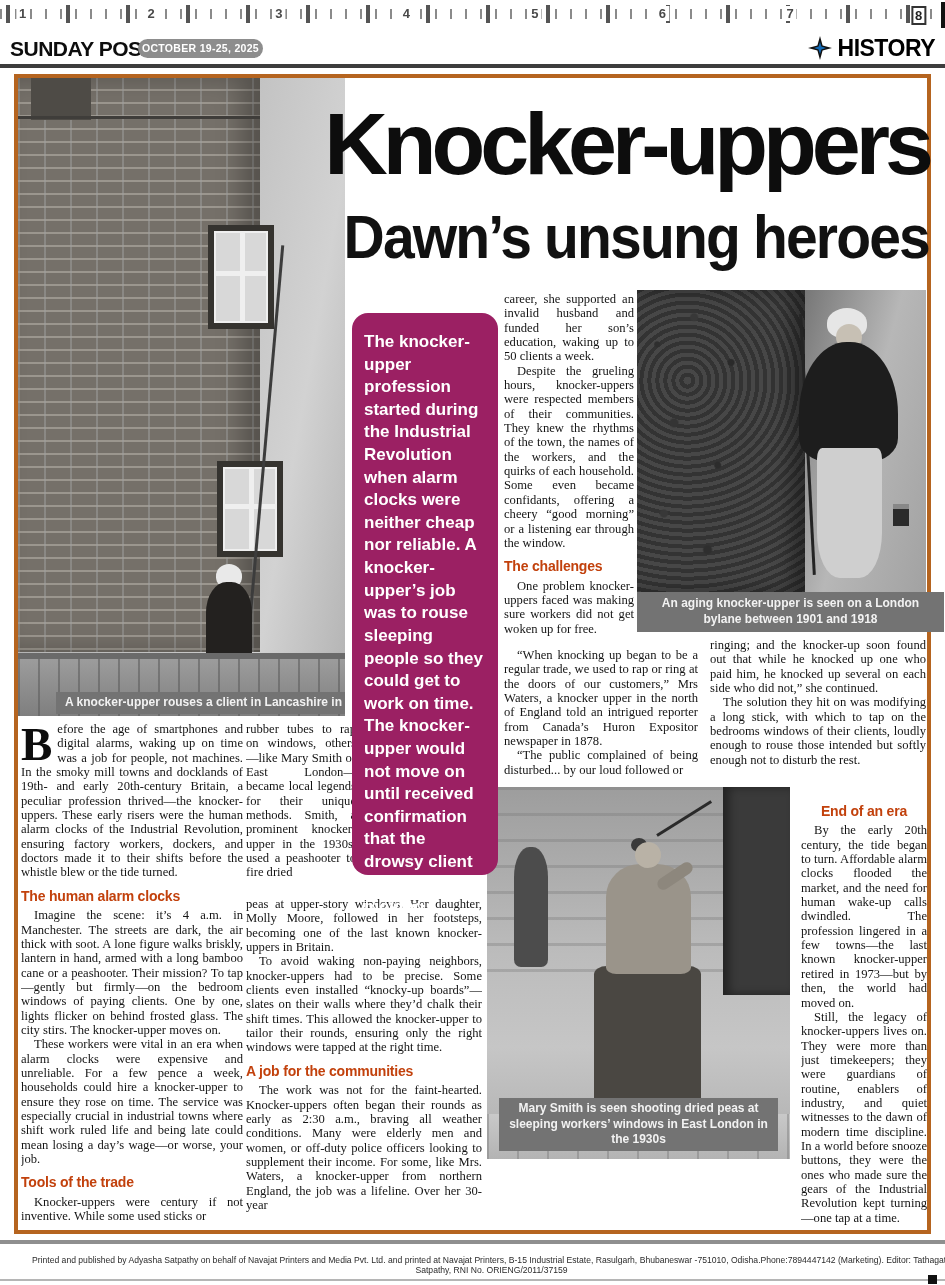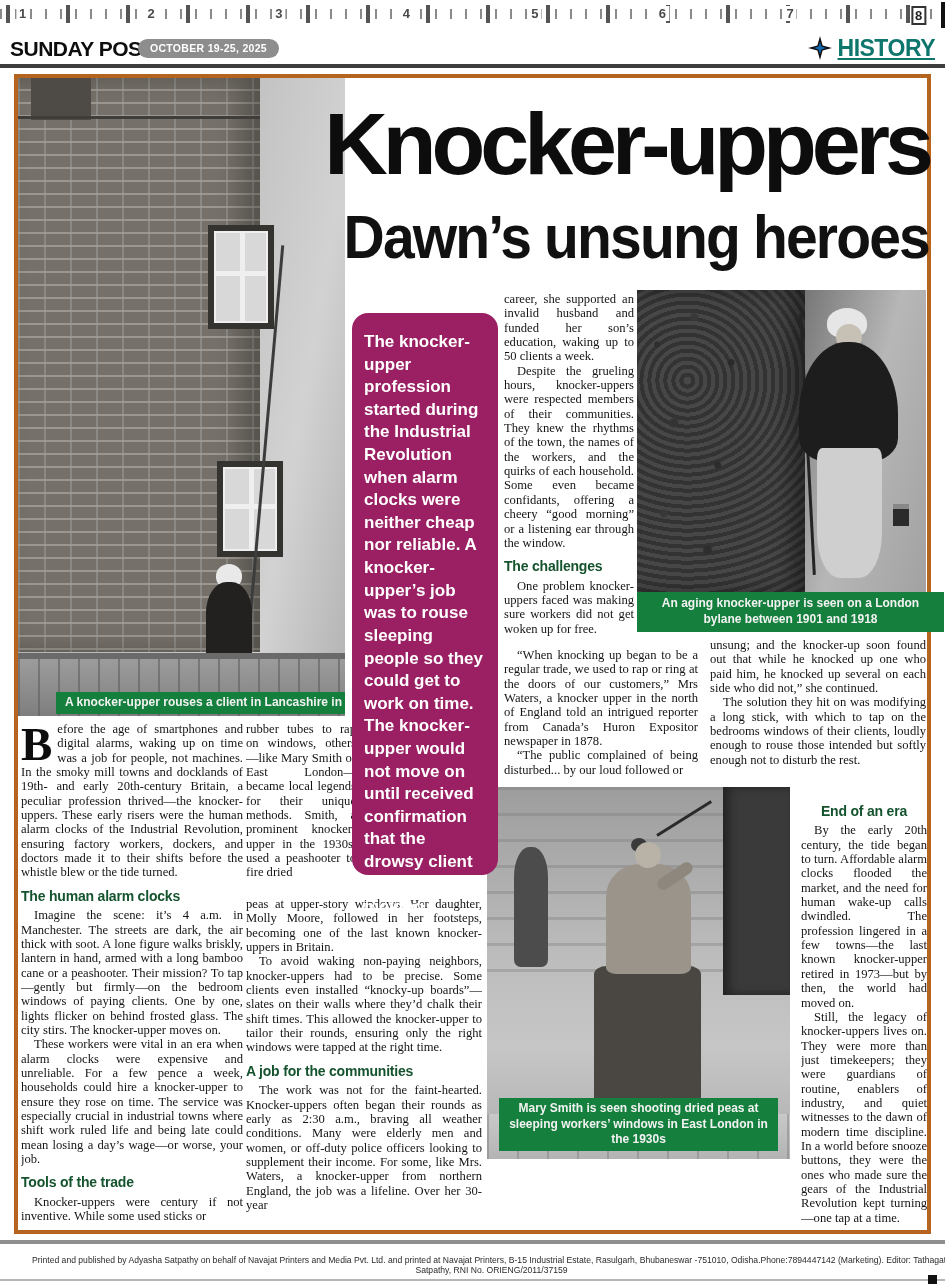"OCTOBER 19-25, 2025" #date-badge { padding: 4px 12px -> 4px 4px }
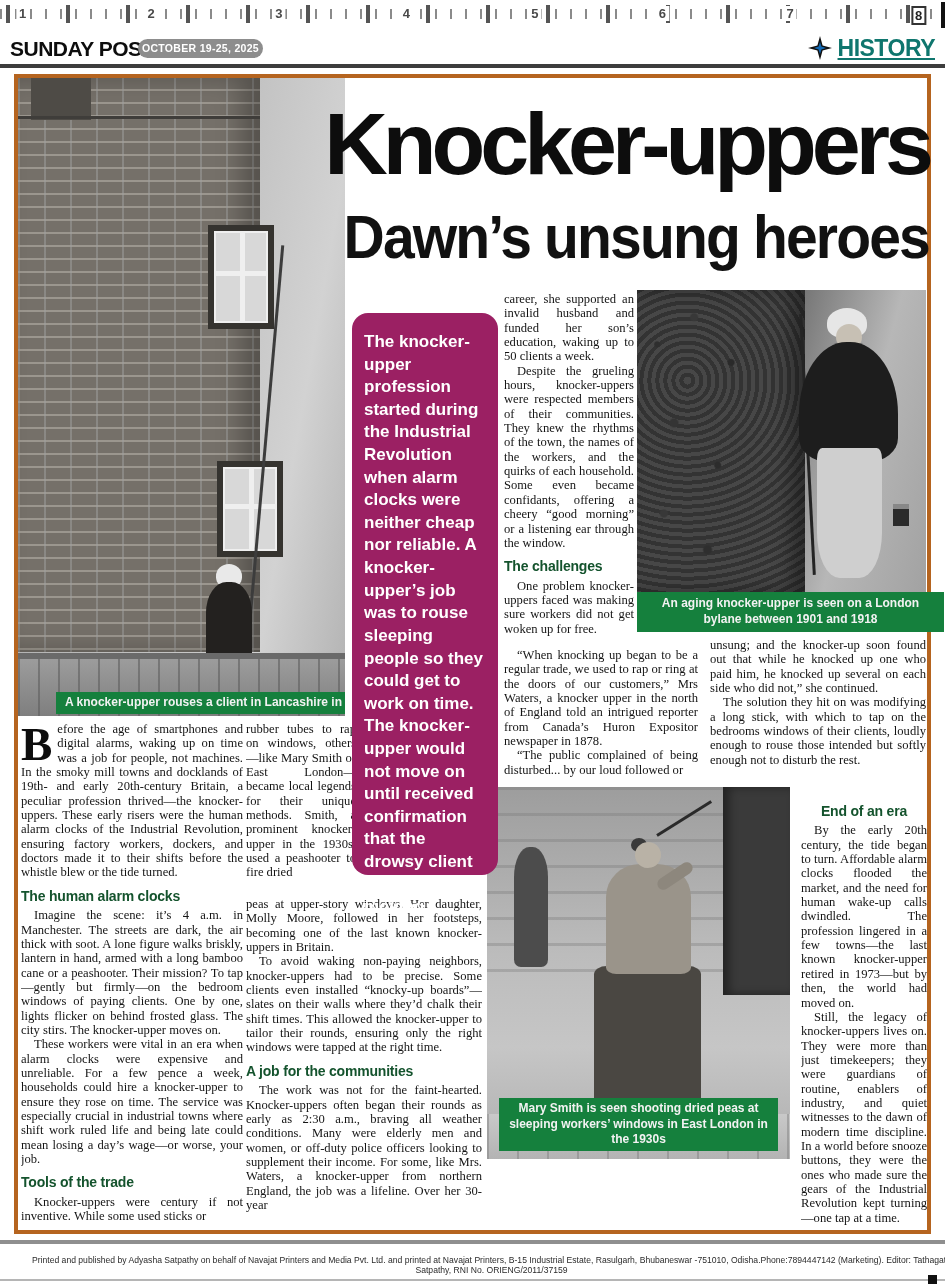"HISTORY" #section-label { color: #0f766e -> #000000; text-decoration: underline -> none }
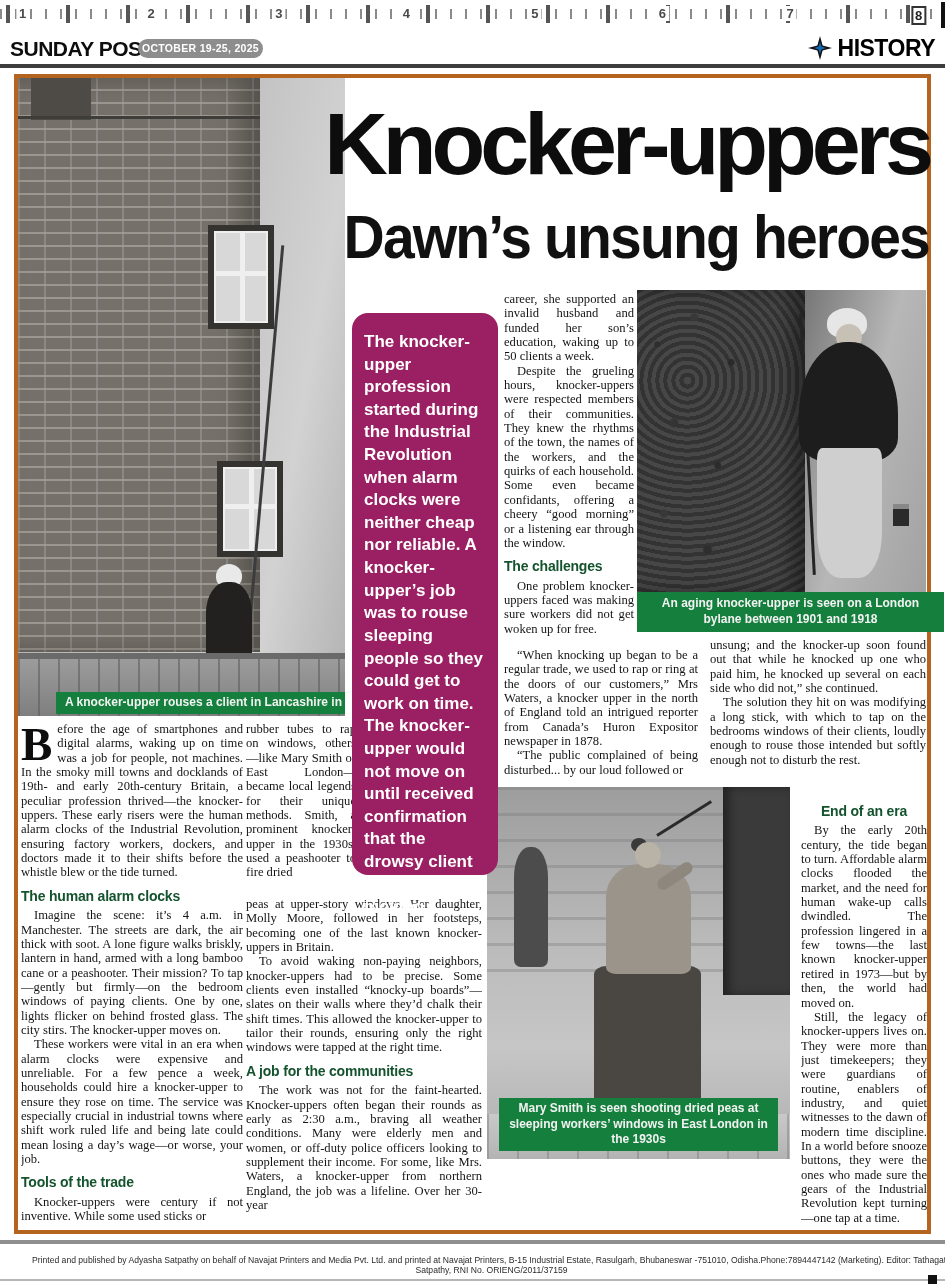"The challenges" .body .sub { color: #14532d -> #c2410c }
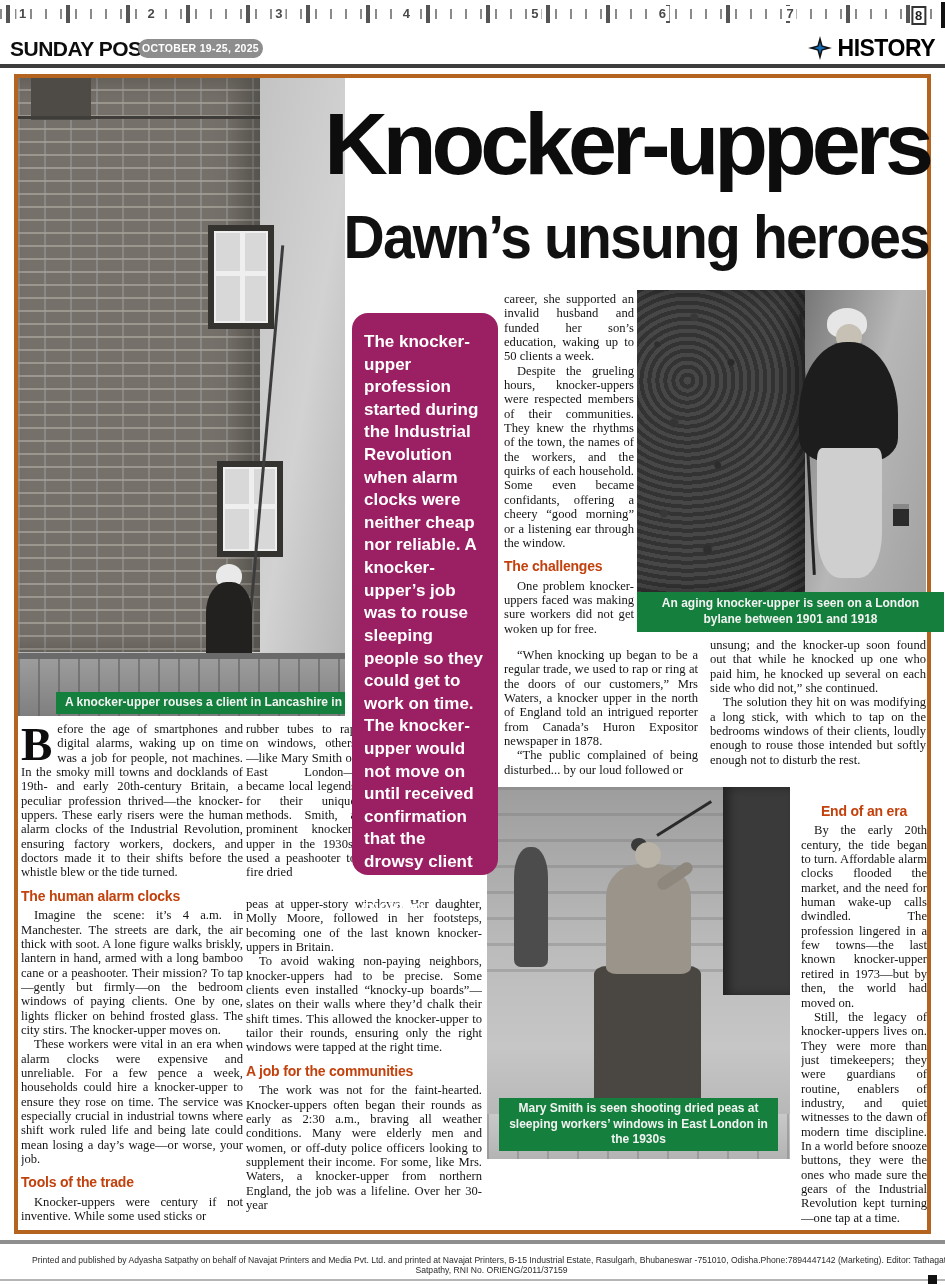"An aging knocker-upper is seen" .cap { background: #15803d -> #737373 }
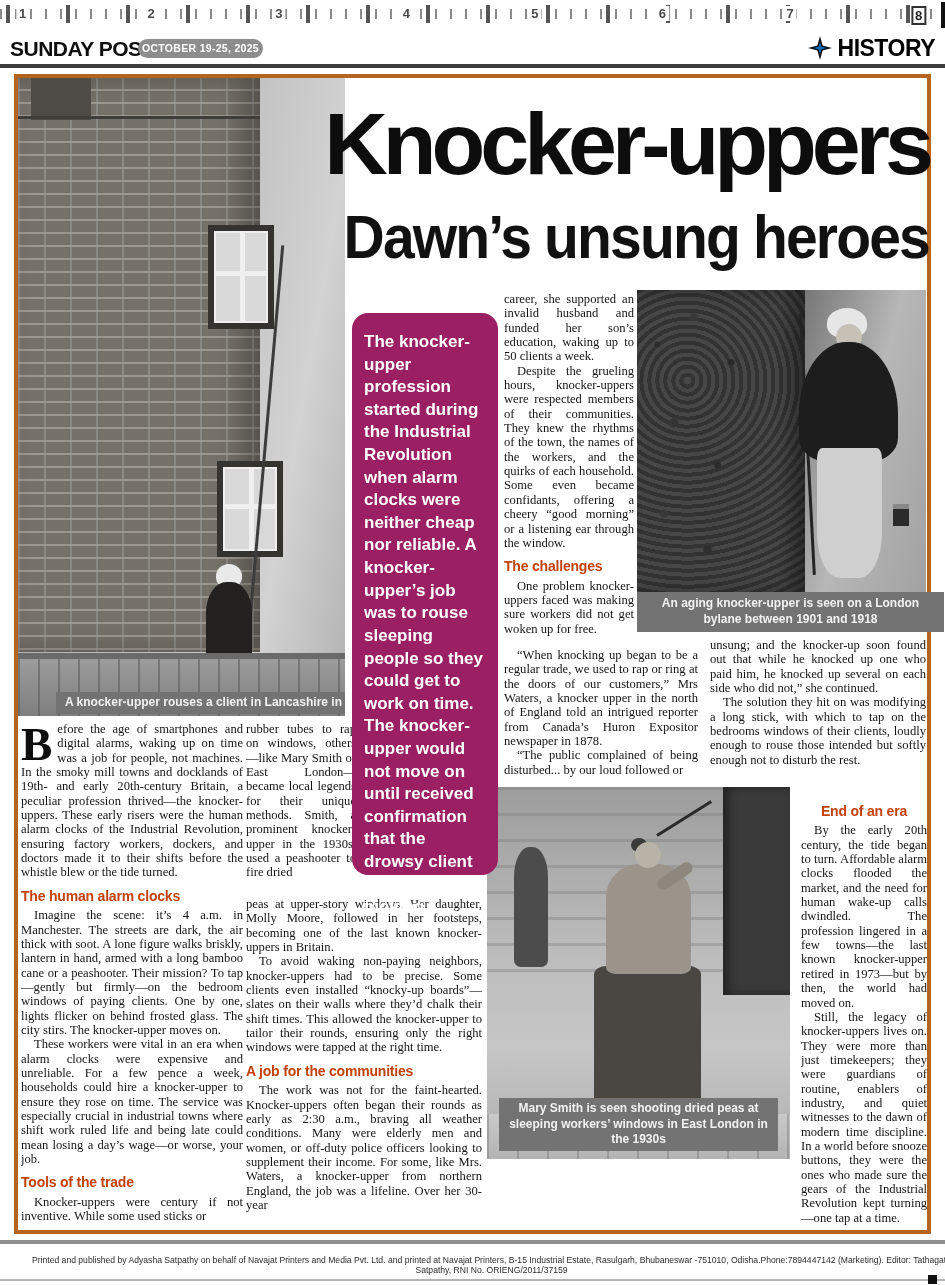"unsung; and the knocker-up soon" p.cont { text: unsung -> ringing }
